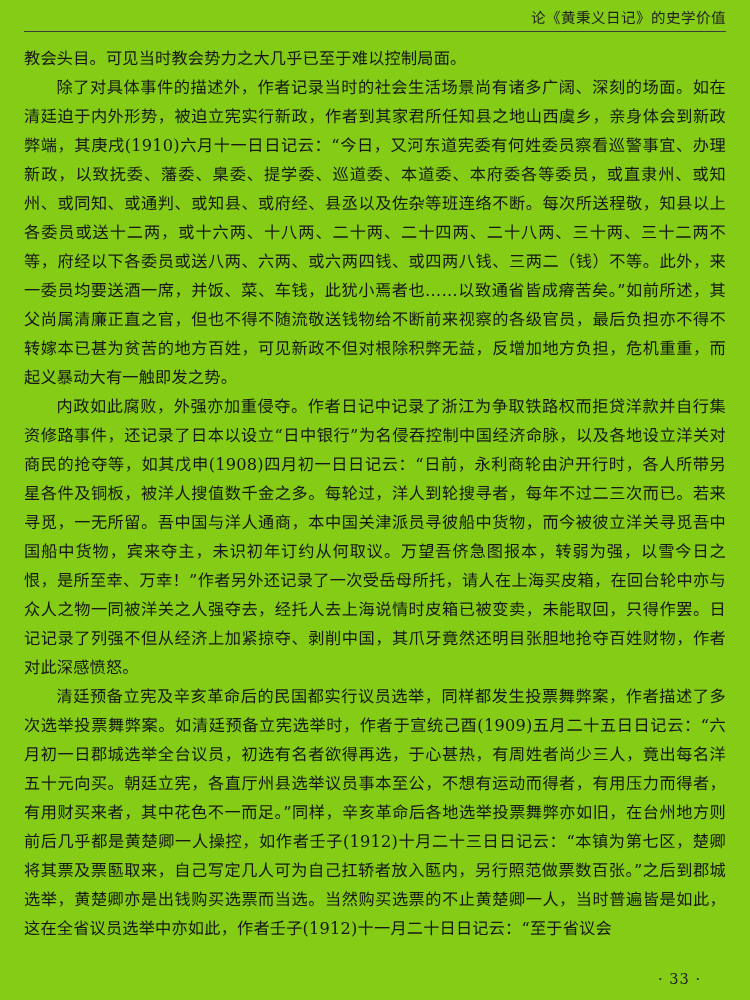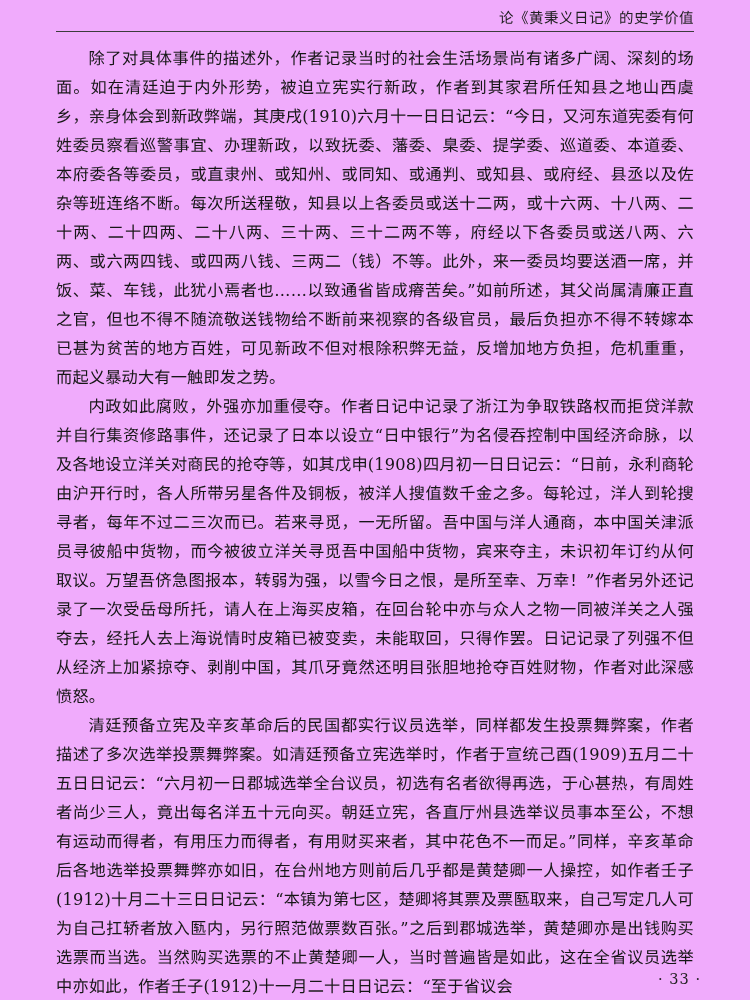"论《黄秉义日记》的史学价值" .page { background: #f0abfc -> #84cc16; padding: 0 56px -> 0 24px }
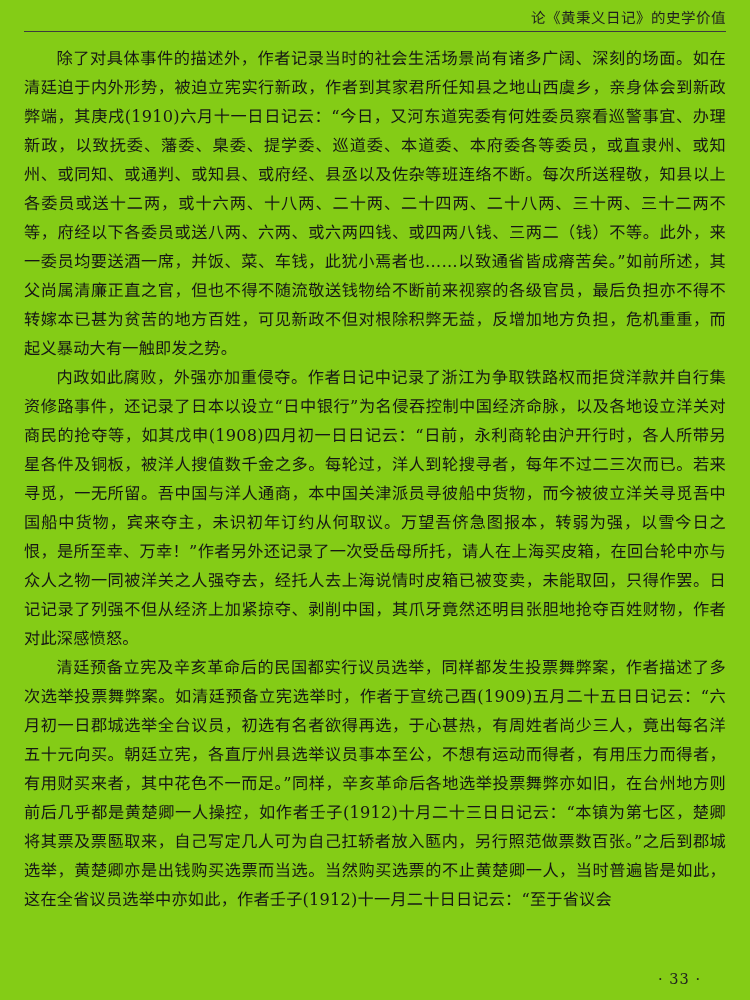"教会头目。可见当时教会势力之大几乎已至于难以控制局面。" p { html: none -> <p>教会头目。可见当时教会势力之大几乎已至于难以控制局面。</p> }
